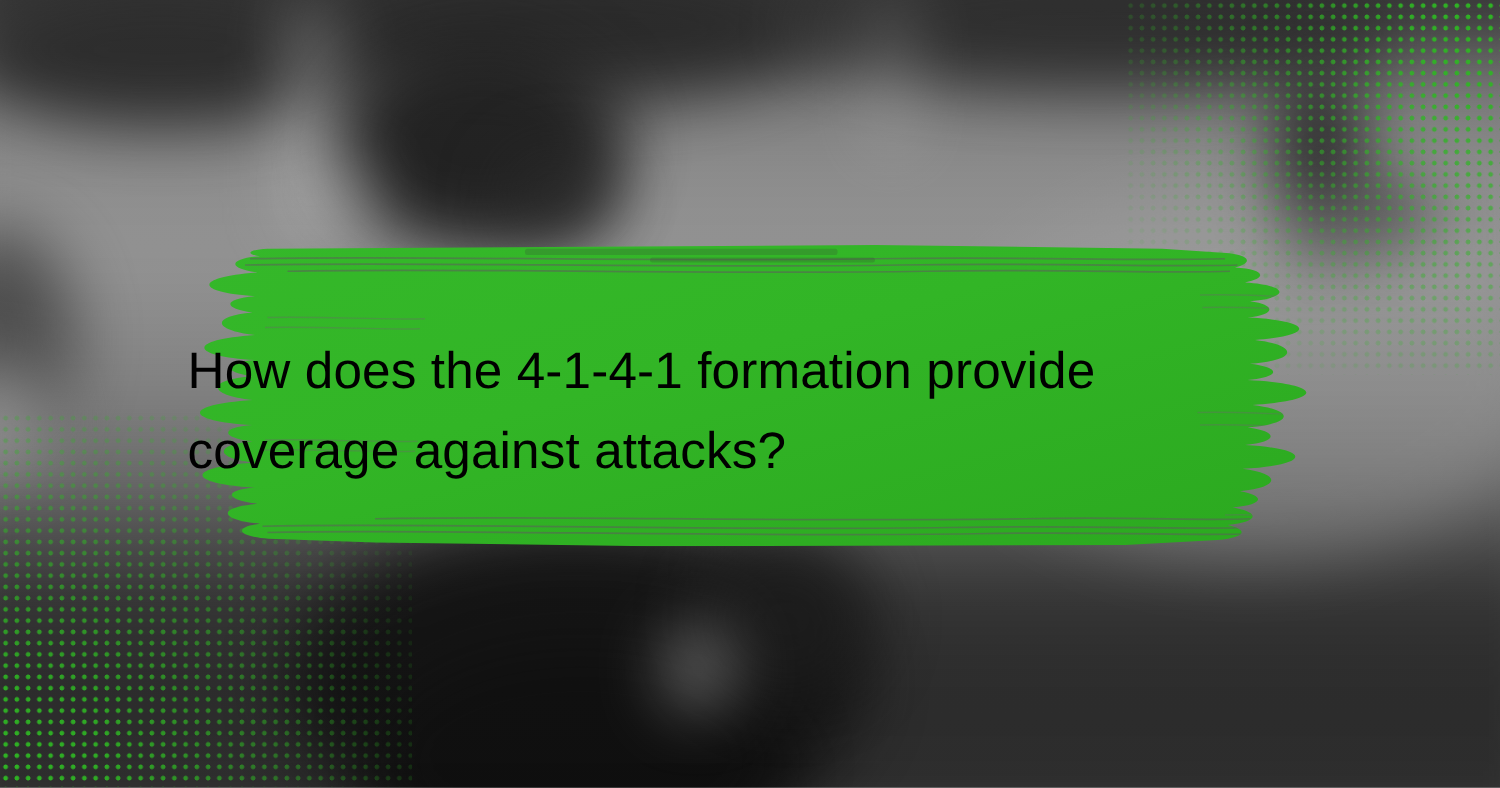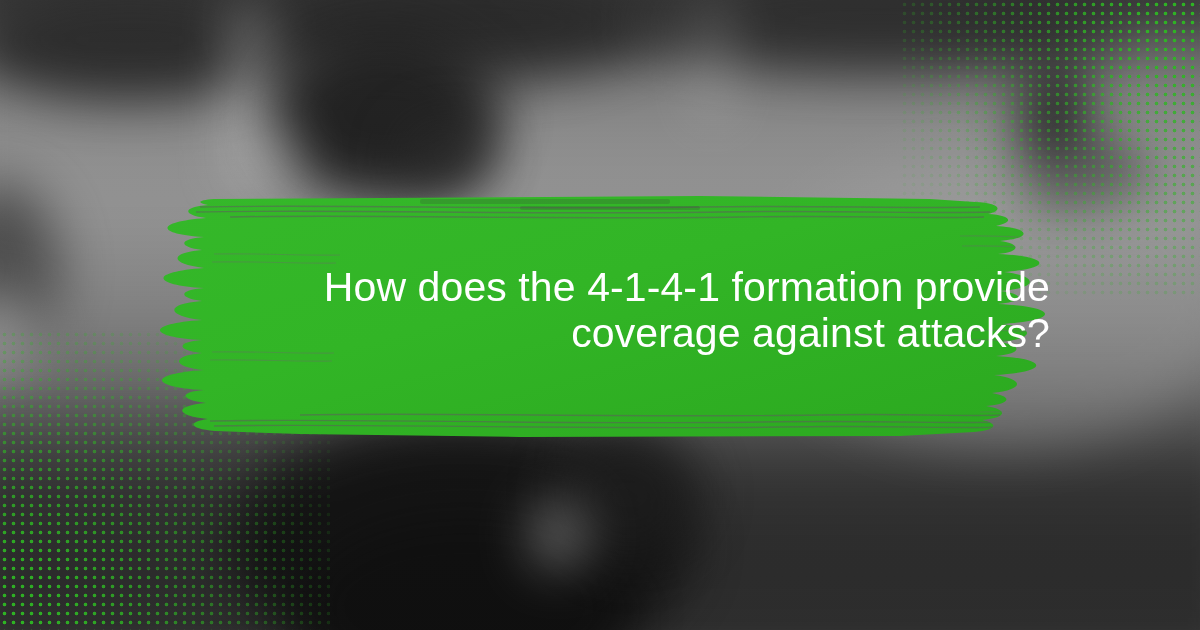"How does the 4-1-4-1 formation" .headline { color: #ffffff -> #000000; line-height: 46px -> 64px; text-align: right -> left }
